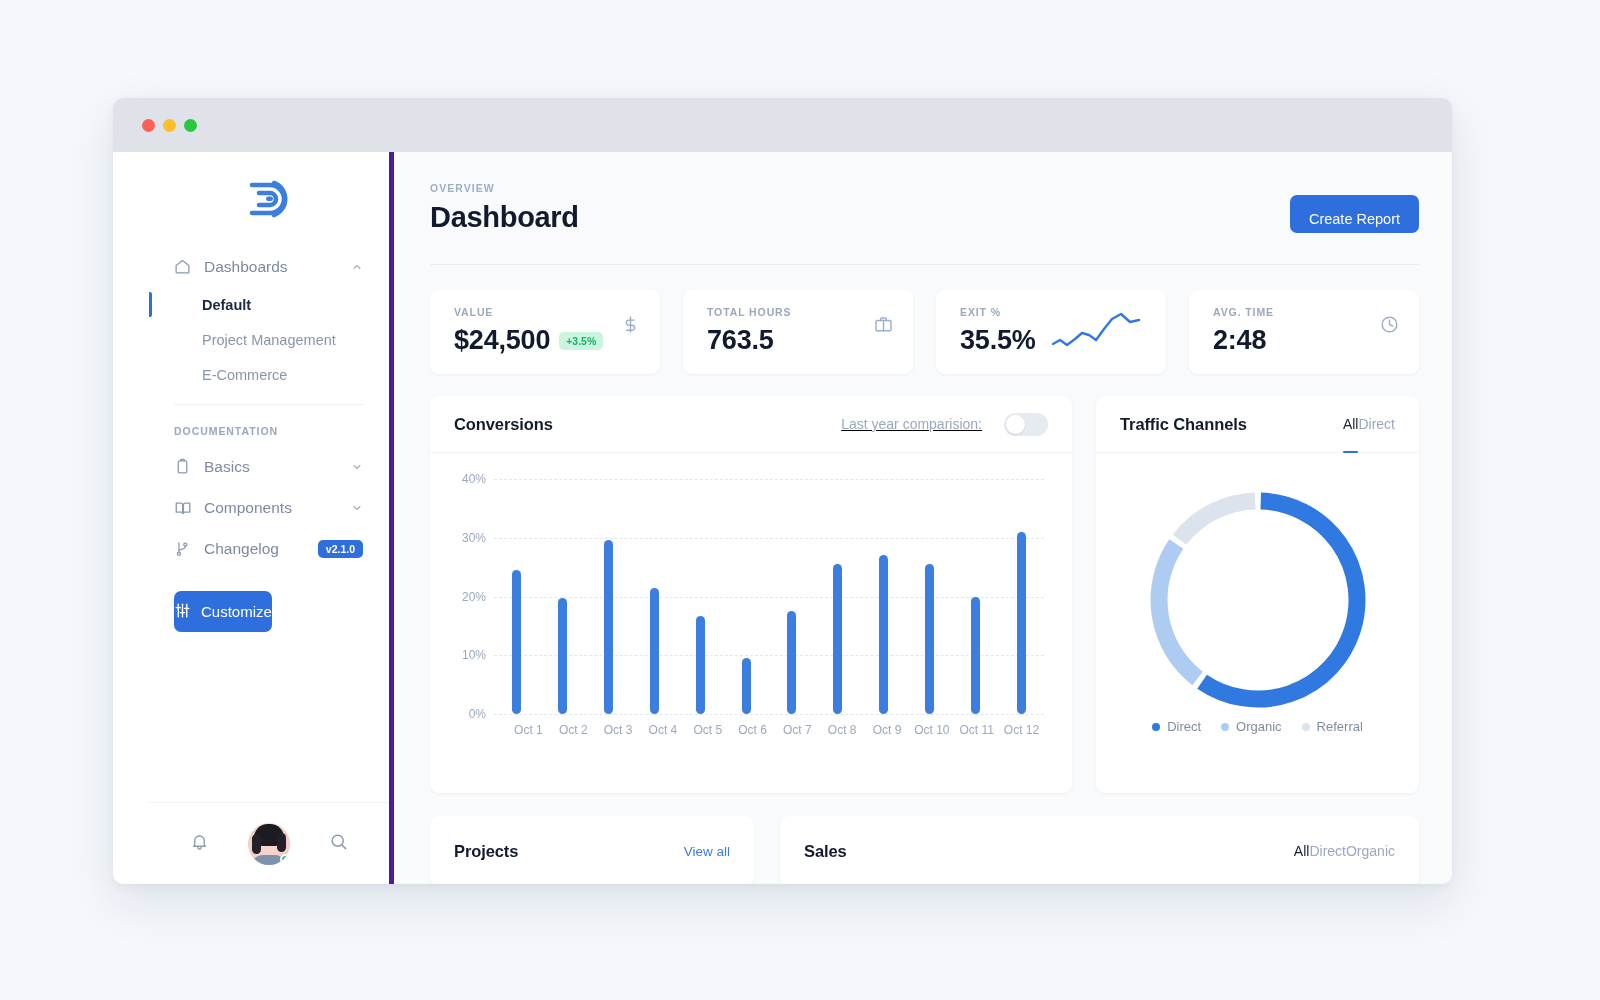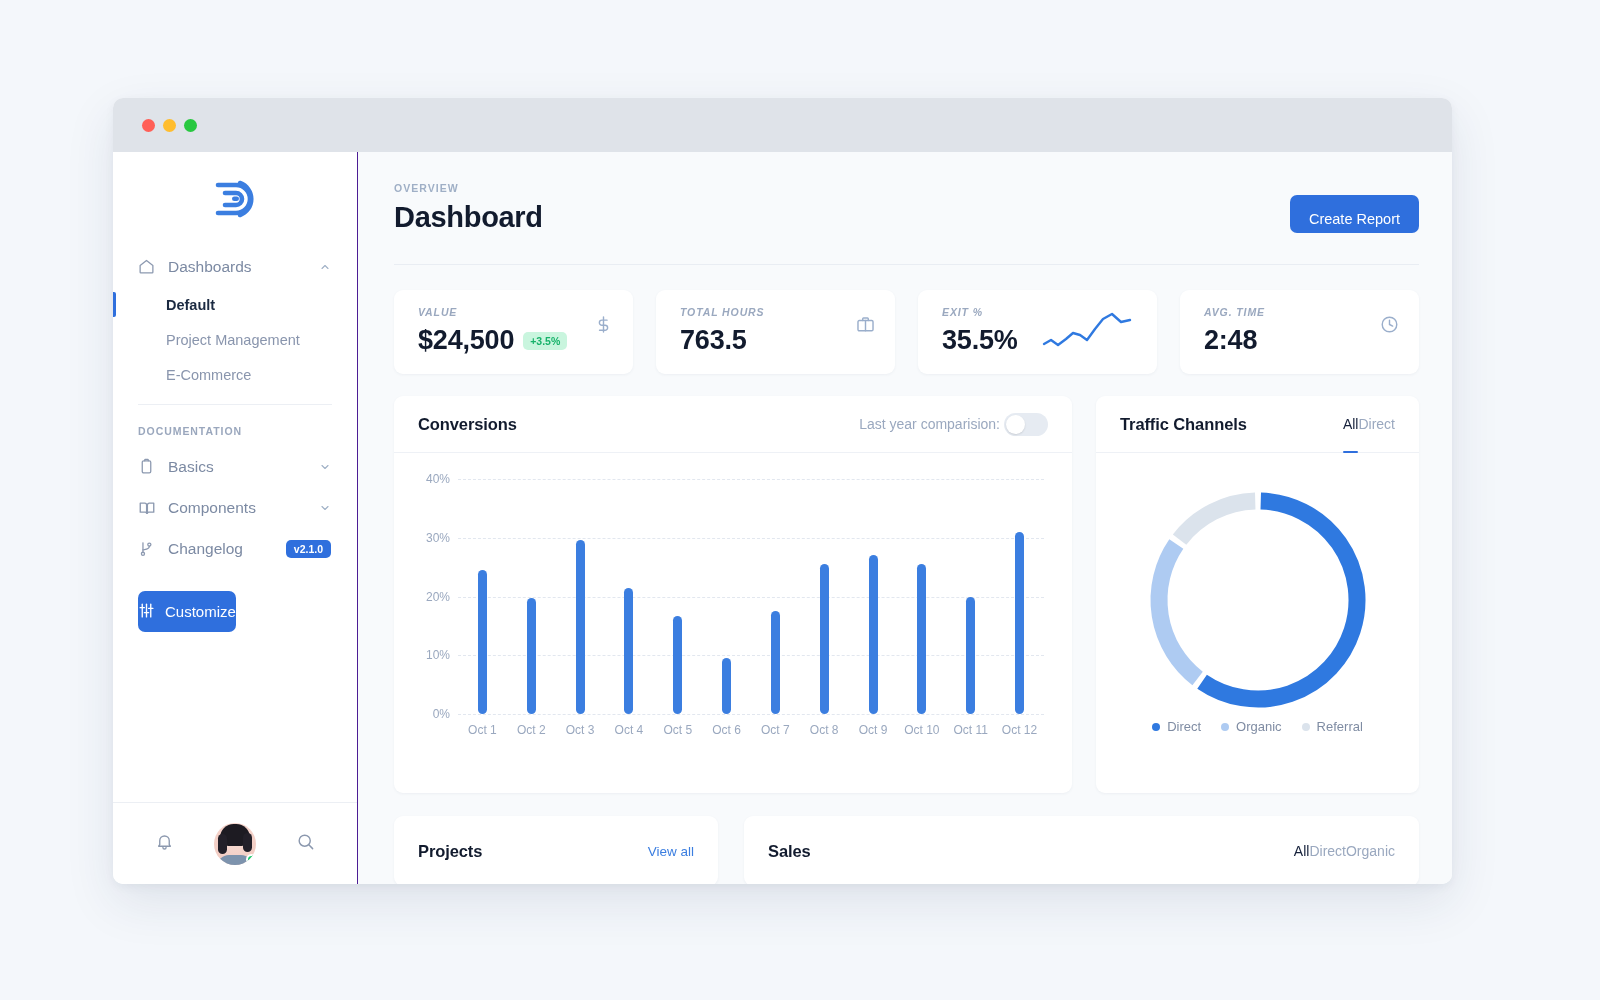"Dashboards" .sidebar { border-right: 1px solid #4c1d95 -> 5px solid #4c1d95; margin-left: none -> 36px }
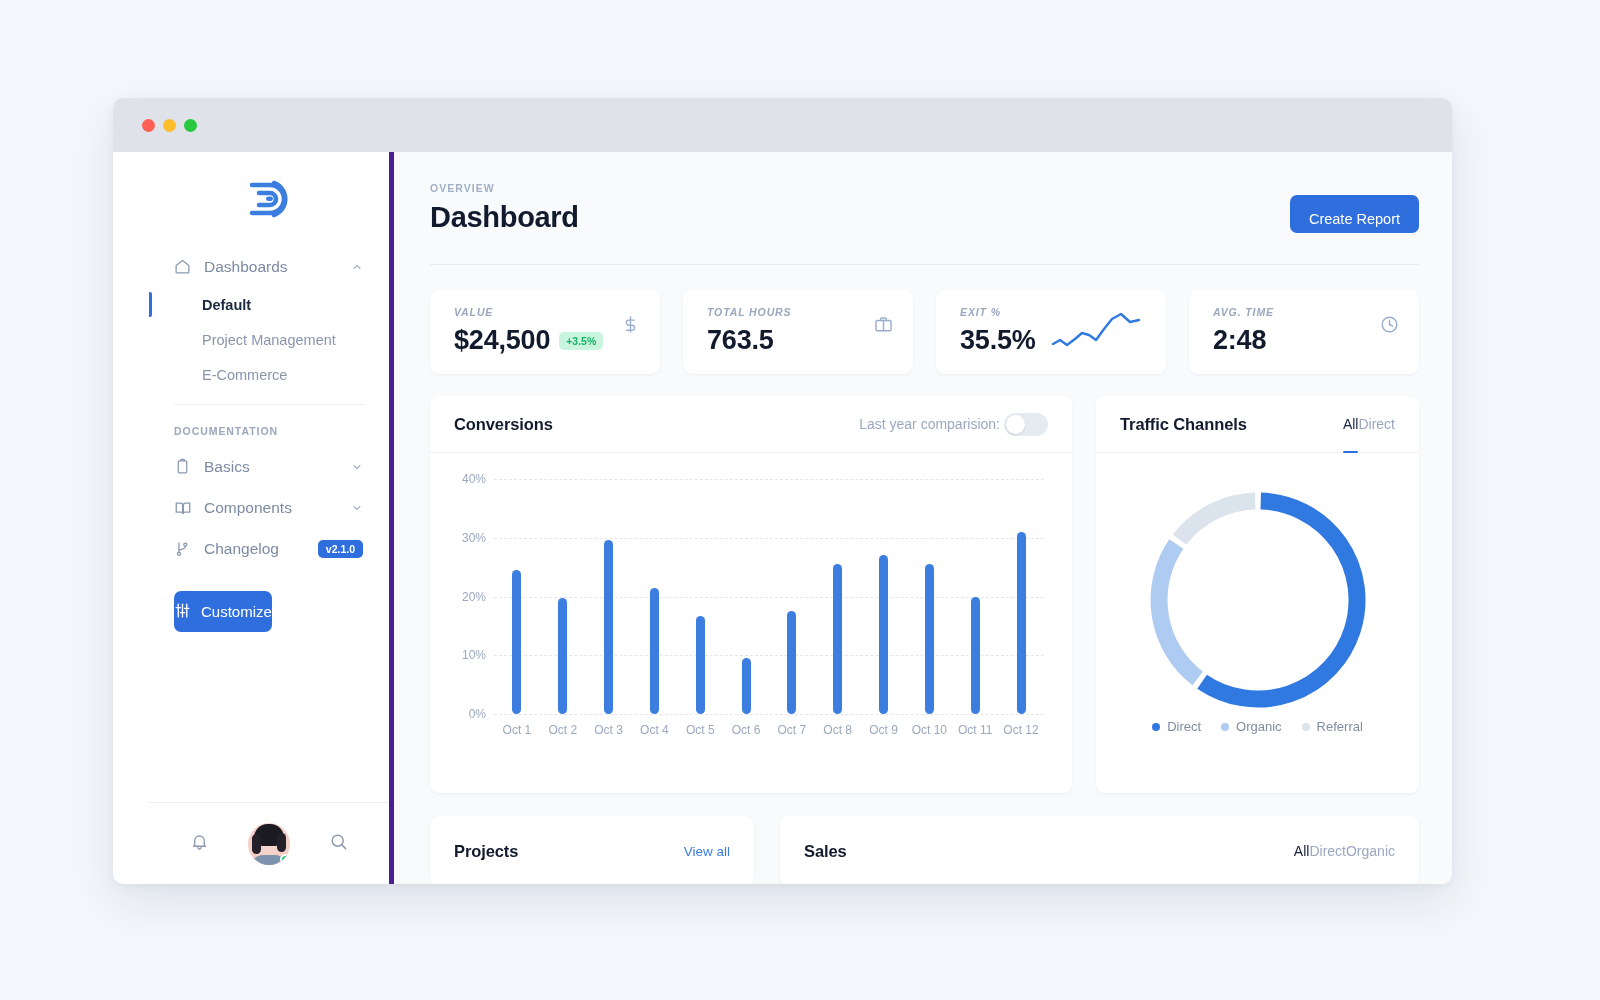"VALUE" .stat-label { font-style: italic -> none }
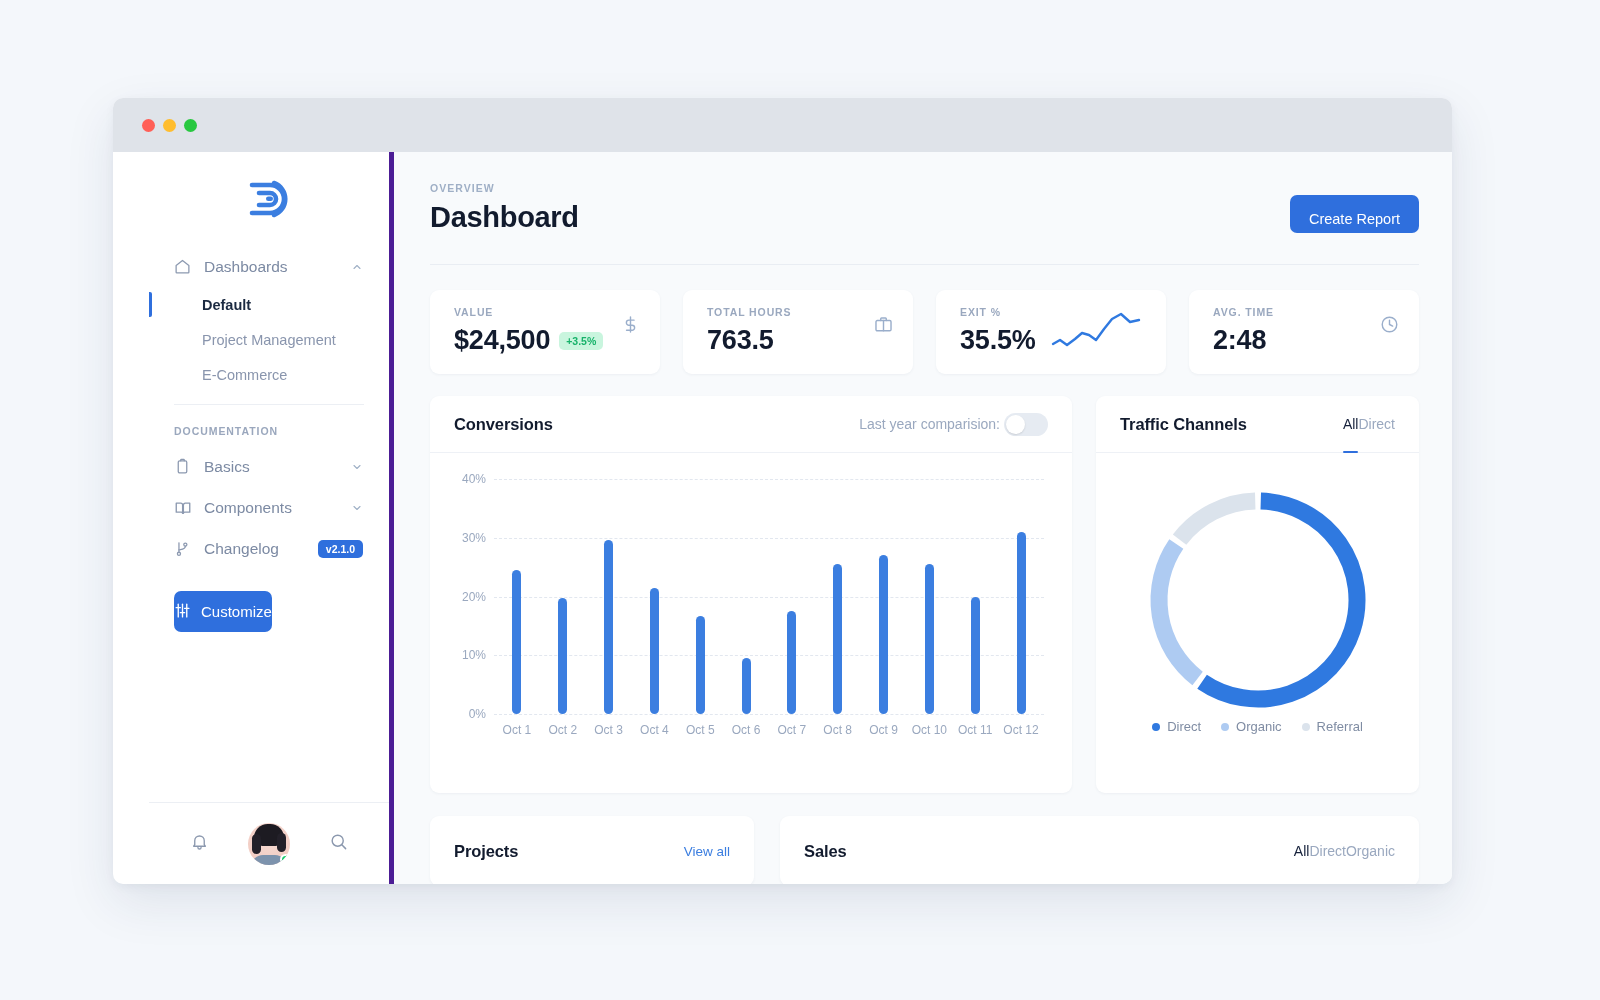"Last year comparision:" .toggle-row { gap: 4px -> 22px; text-decoration: none -> underline }
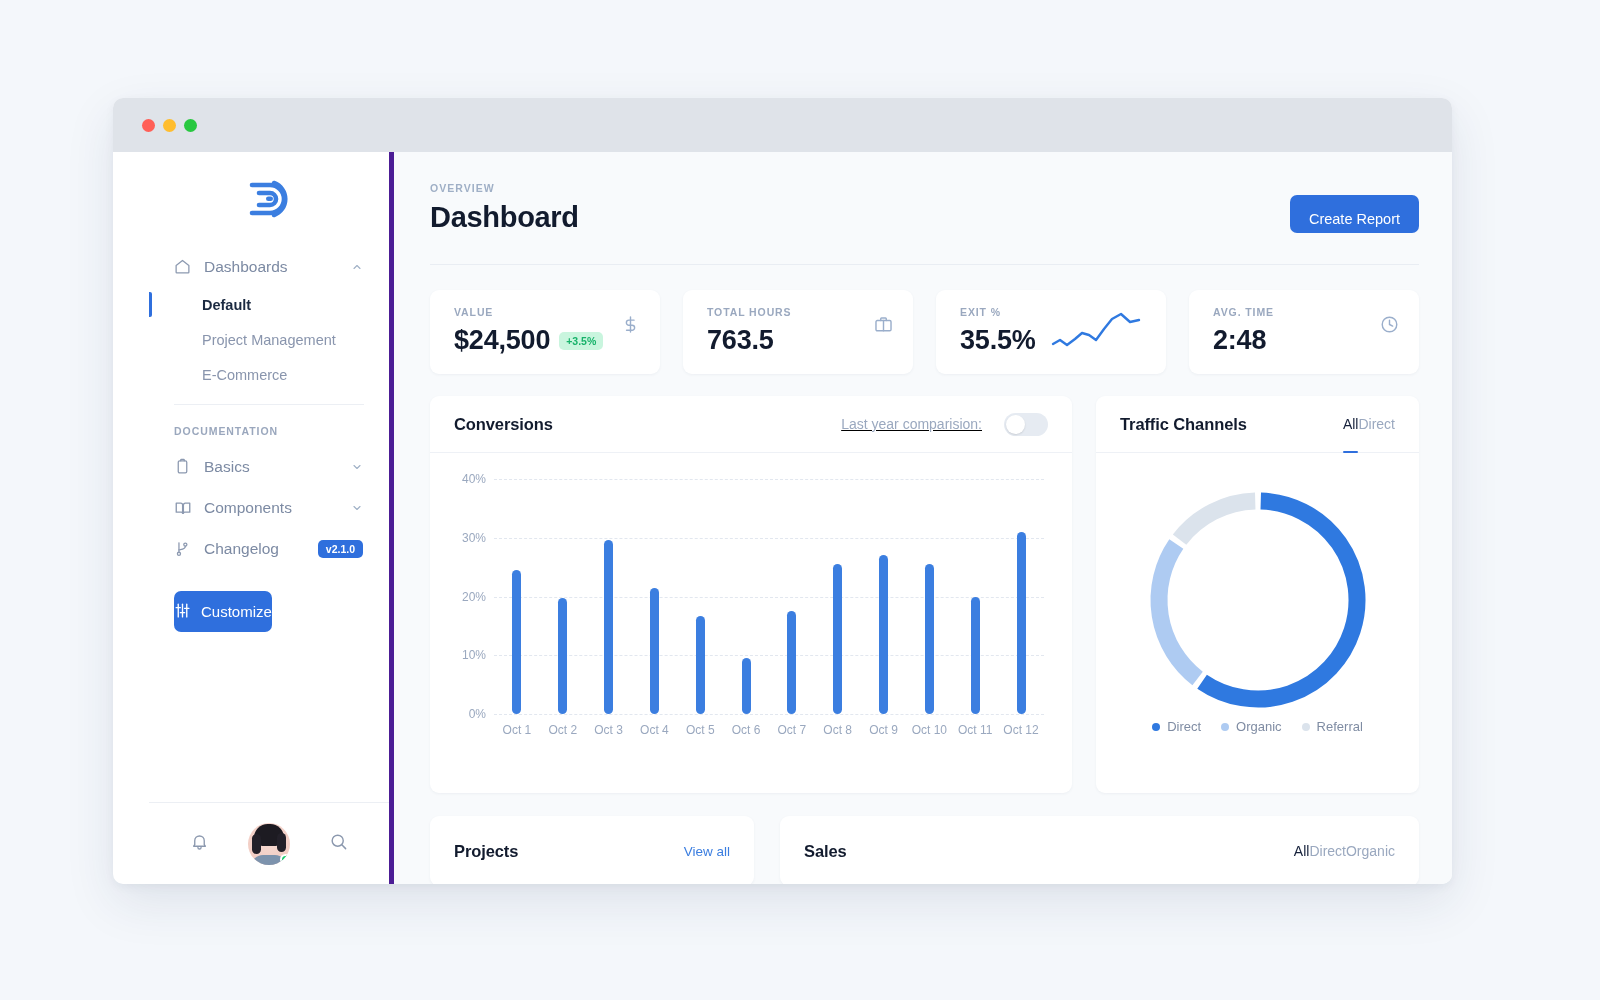"Oct 1" .xlabels { left: 46px -> 58px }
